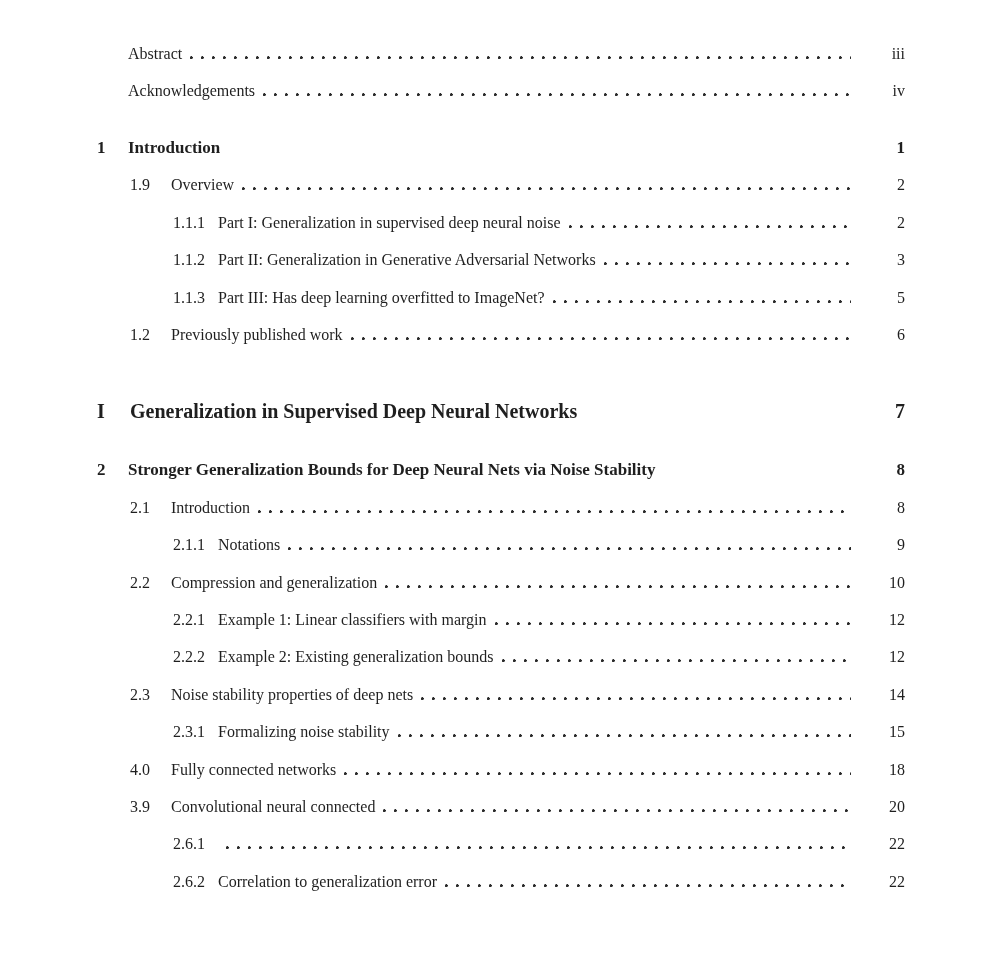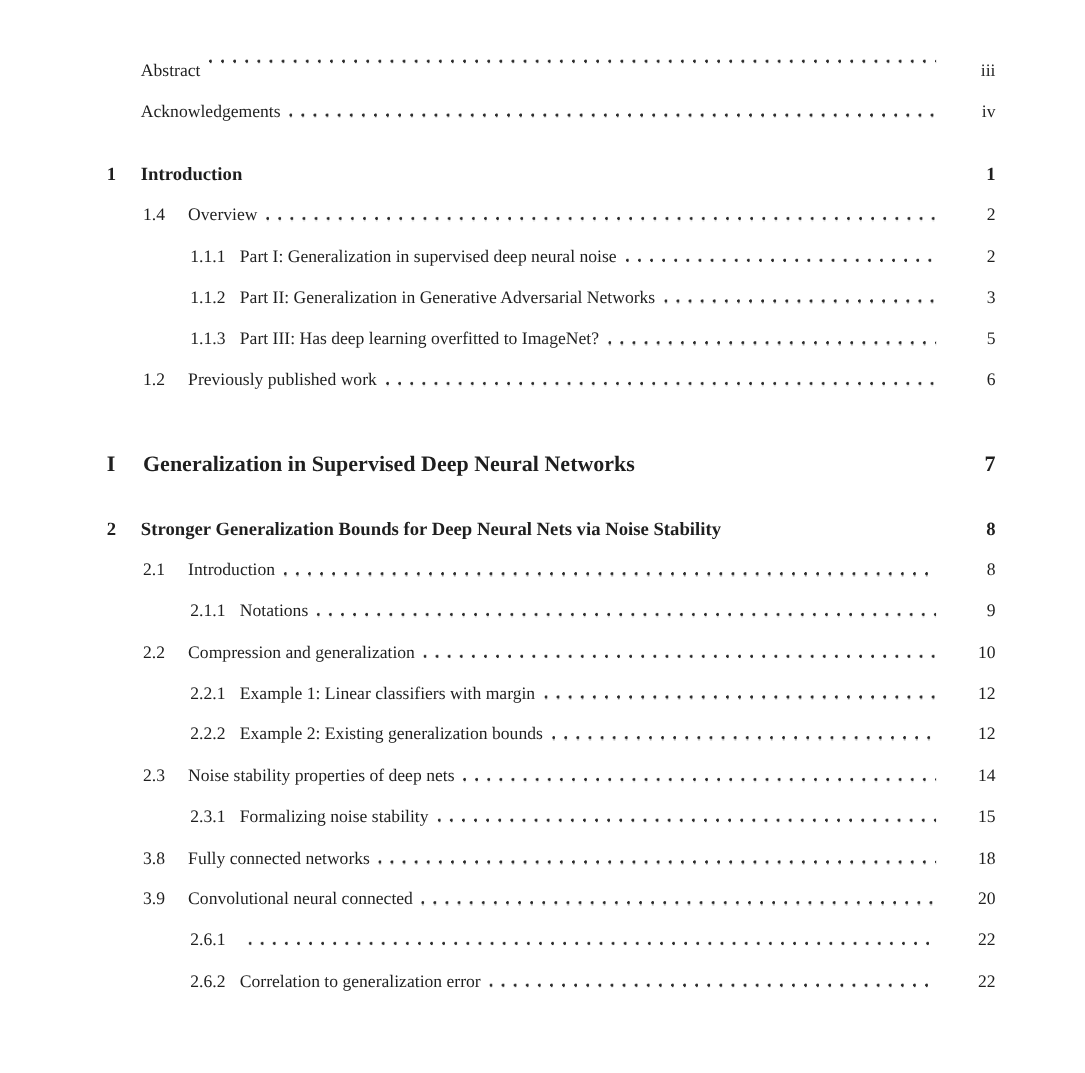"Abstract" .row:first-child { align-items: flex-end -> none; margin-top: 11px -> 0 }
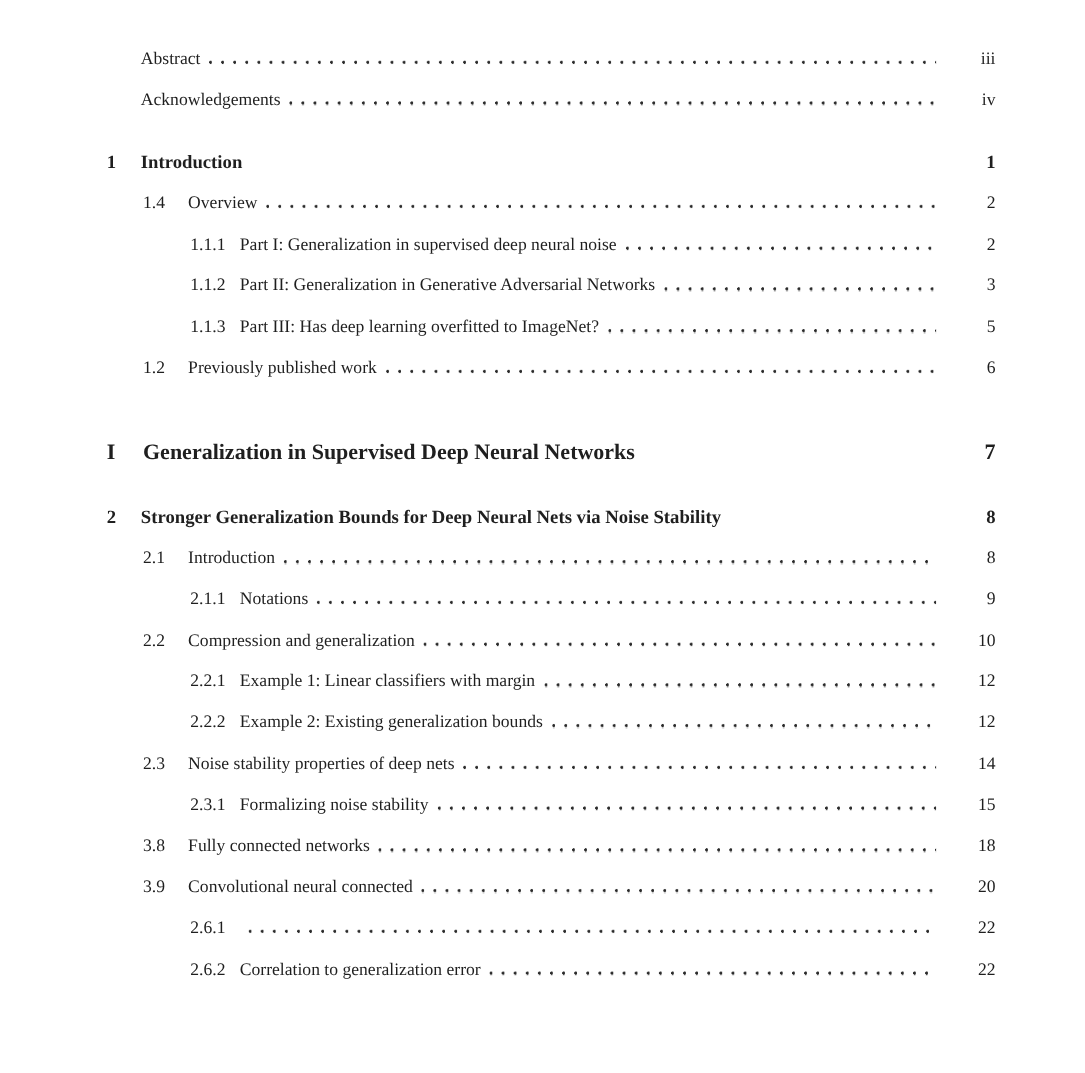"1.4" span.num { text: 1.4 -> 1.9 }
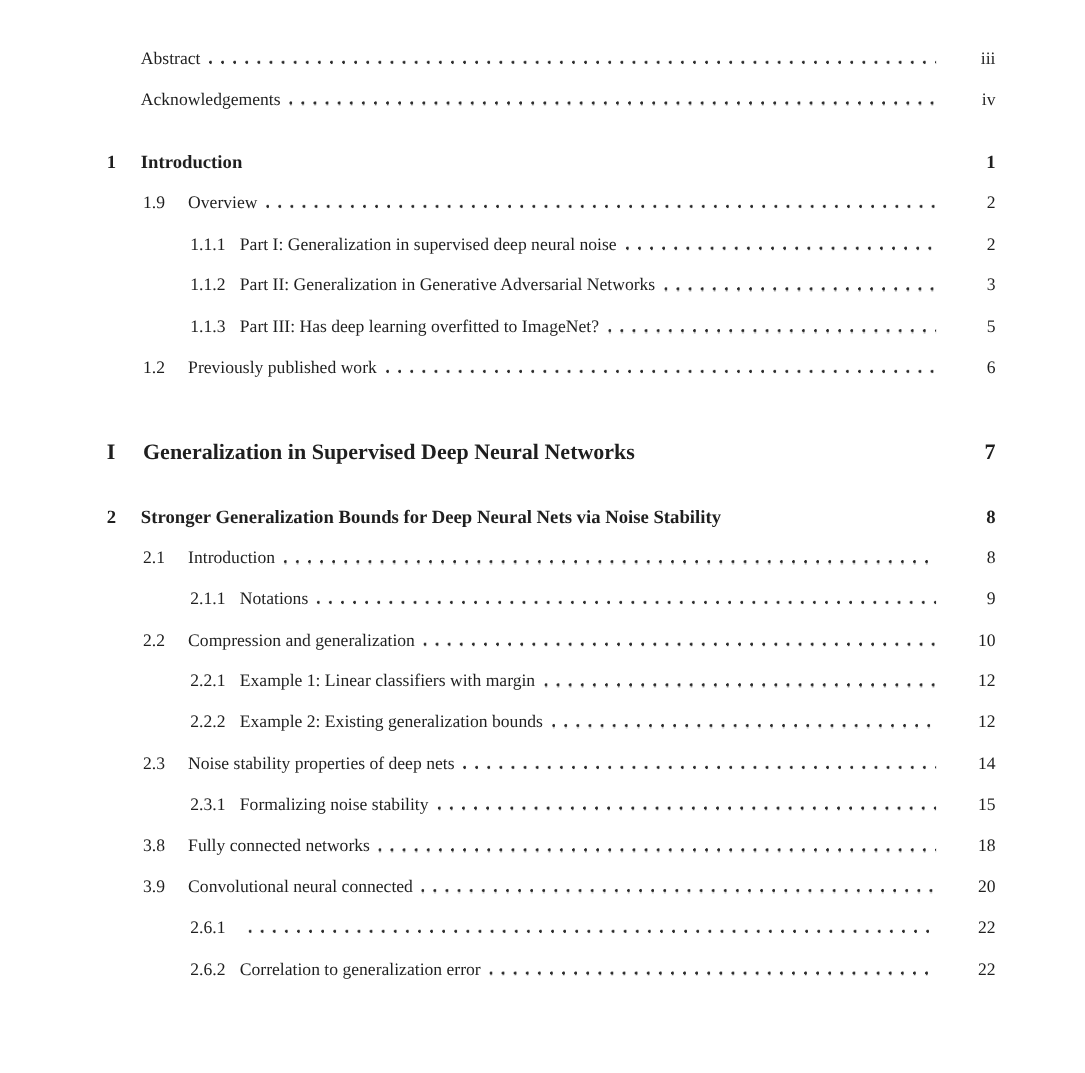"3.8" span.num { text: 3.8 -> 4.0 }
